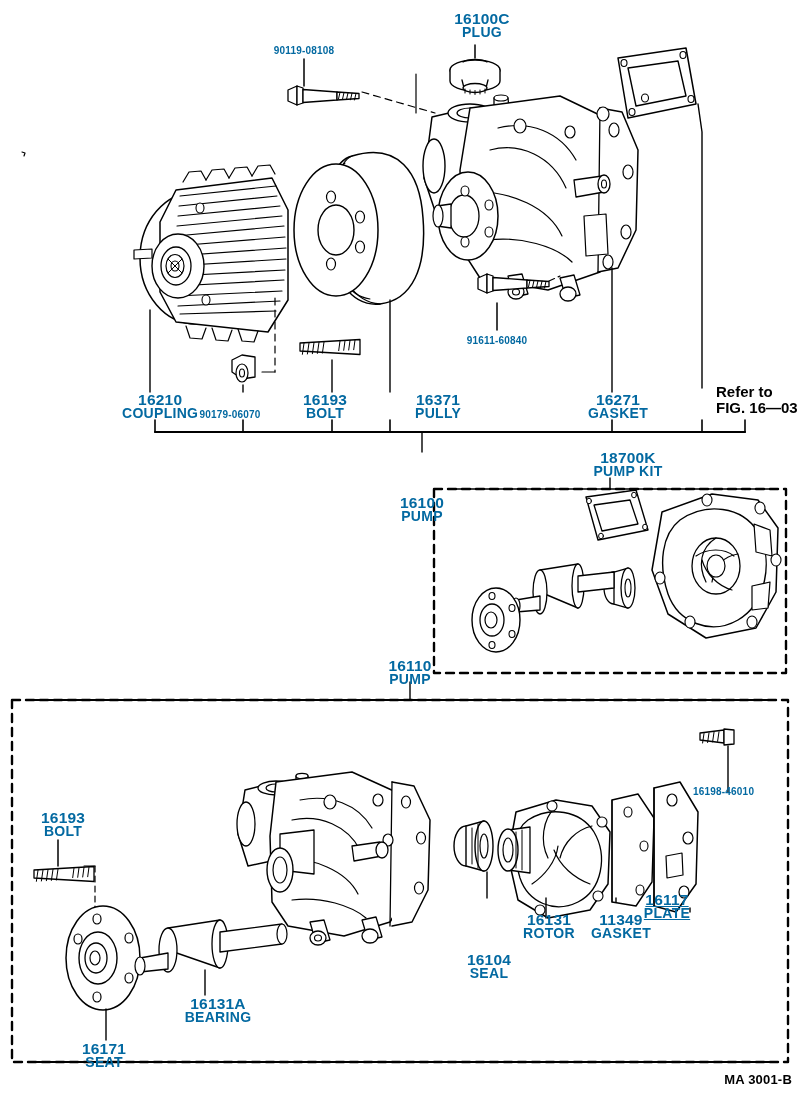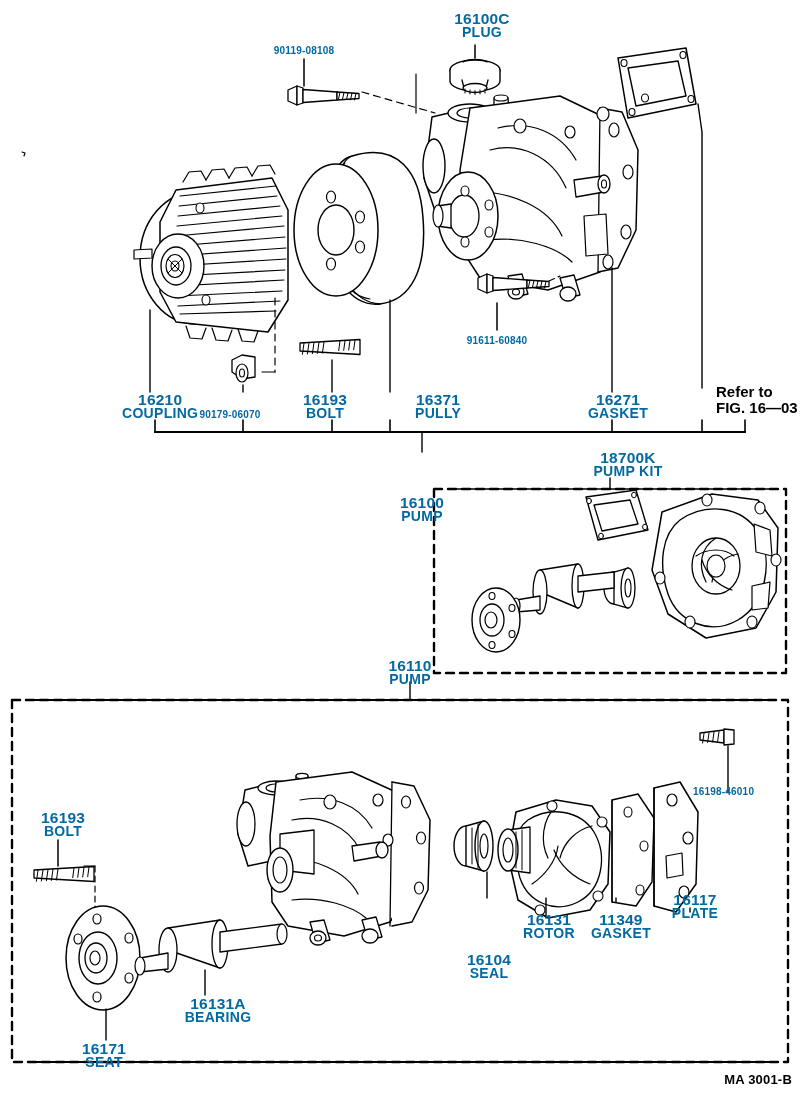"16117" div.lbl { left: 695px -> 667px; text-decoration: none -> underline }
